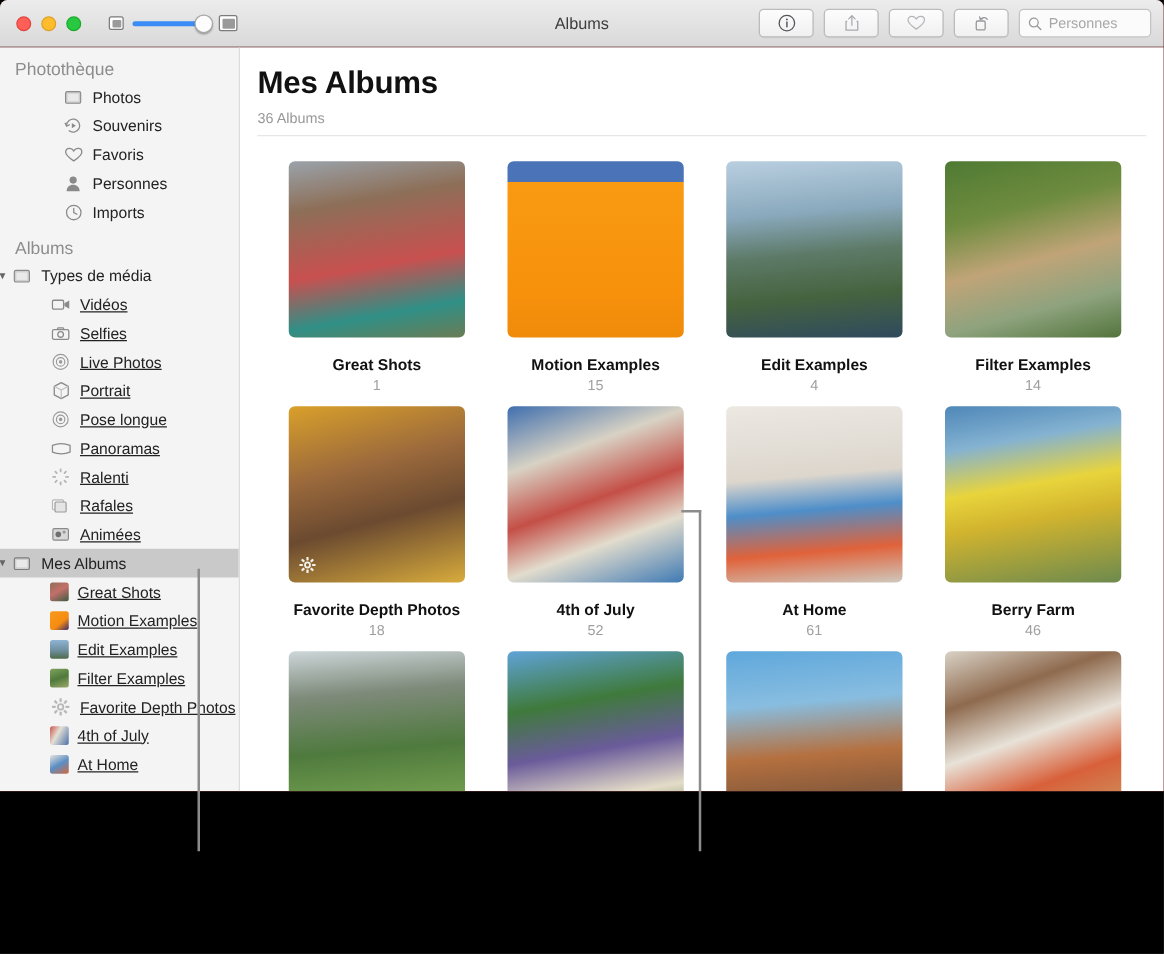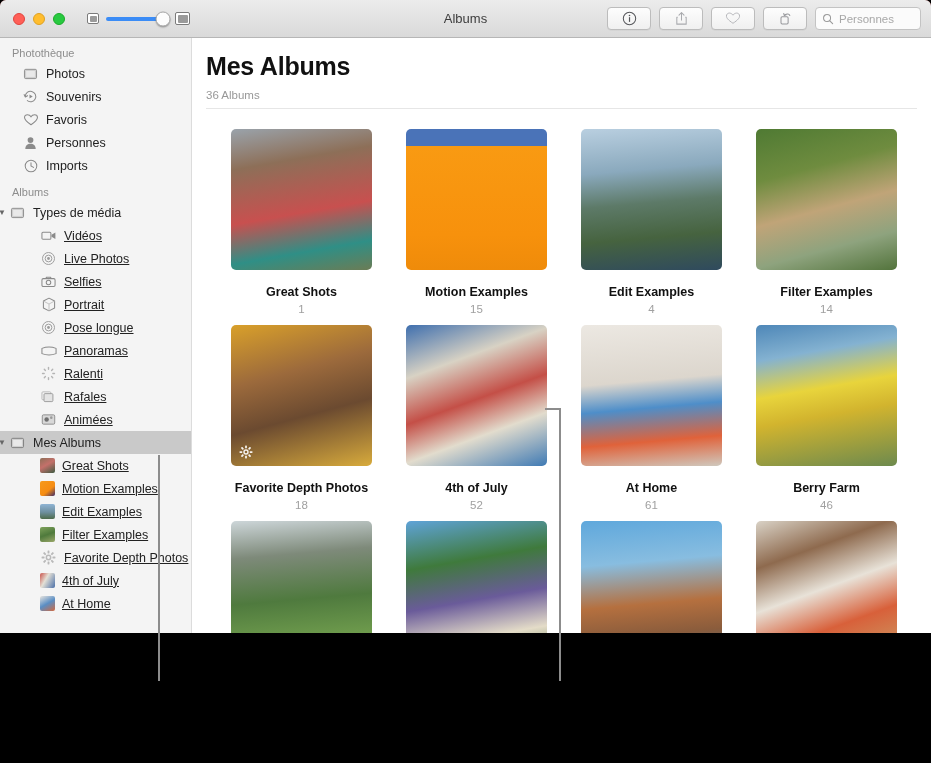"Photothèque" .sb-section { font-size: 11px -> 14px }
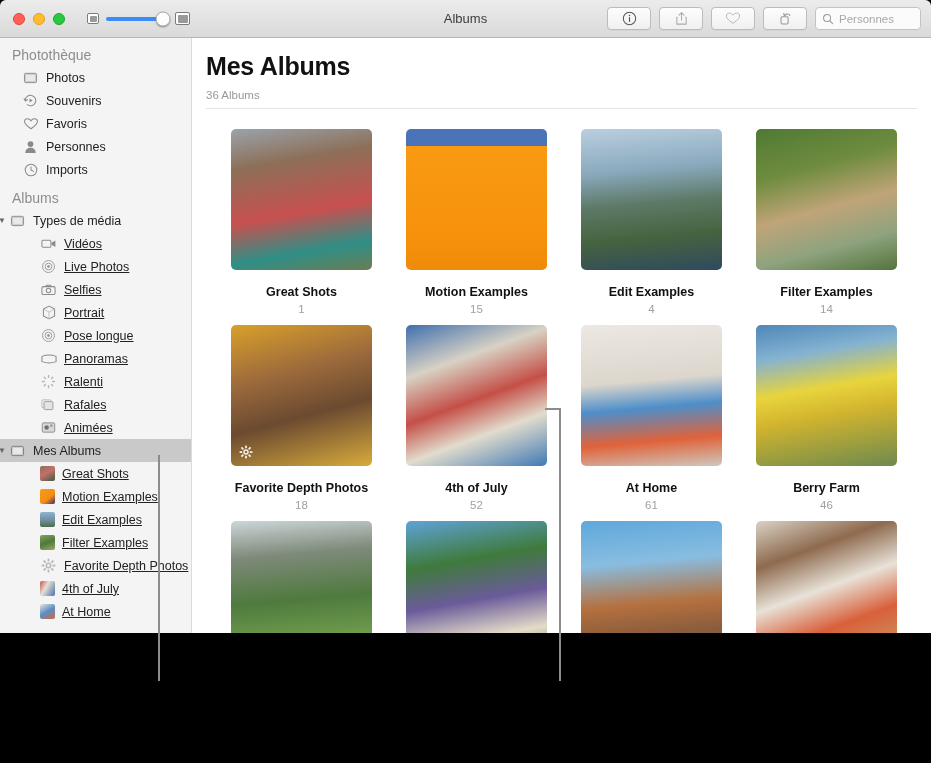"Photos" .sb-row.indent1 { margin-left: none -> 38px; padding-left: 22px -> 12px }
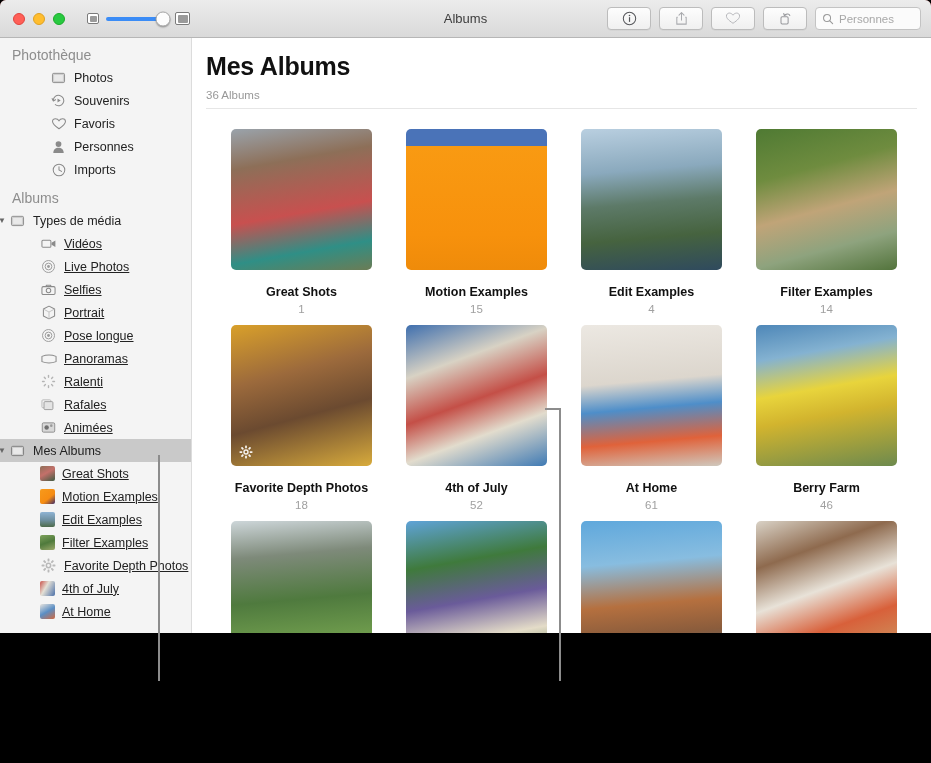"Live Photos" div.sb-row { order: before "Selfies" -> after "Selfies" }
